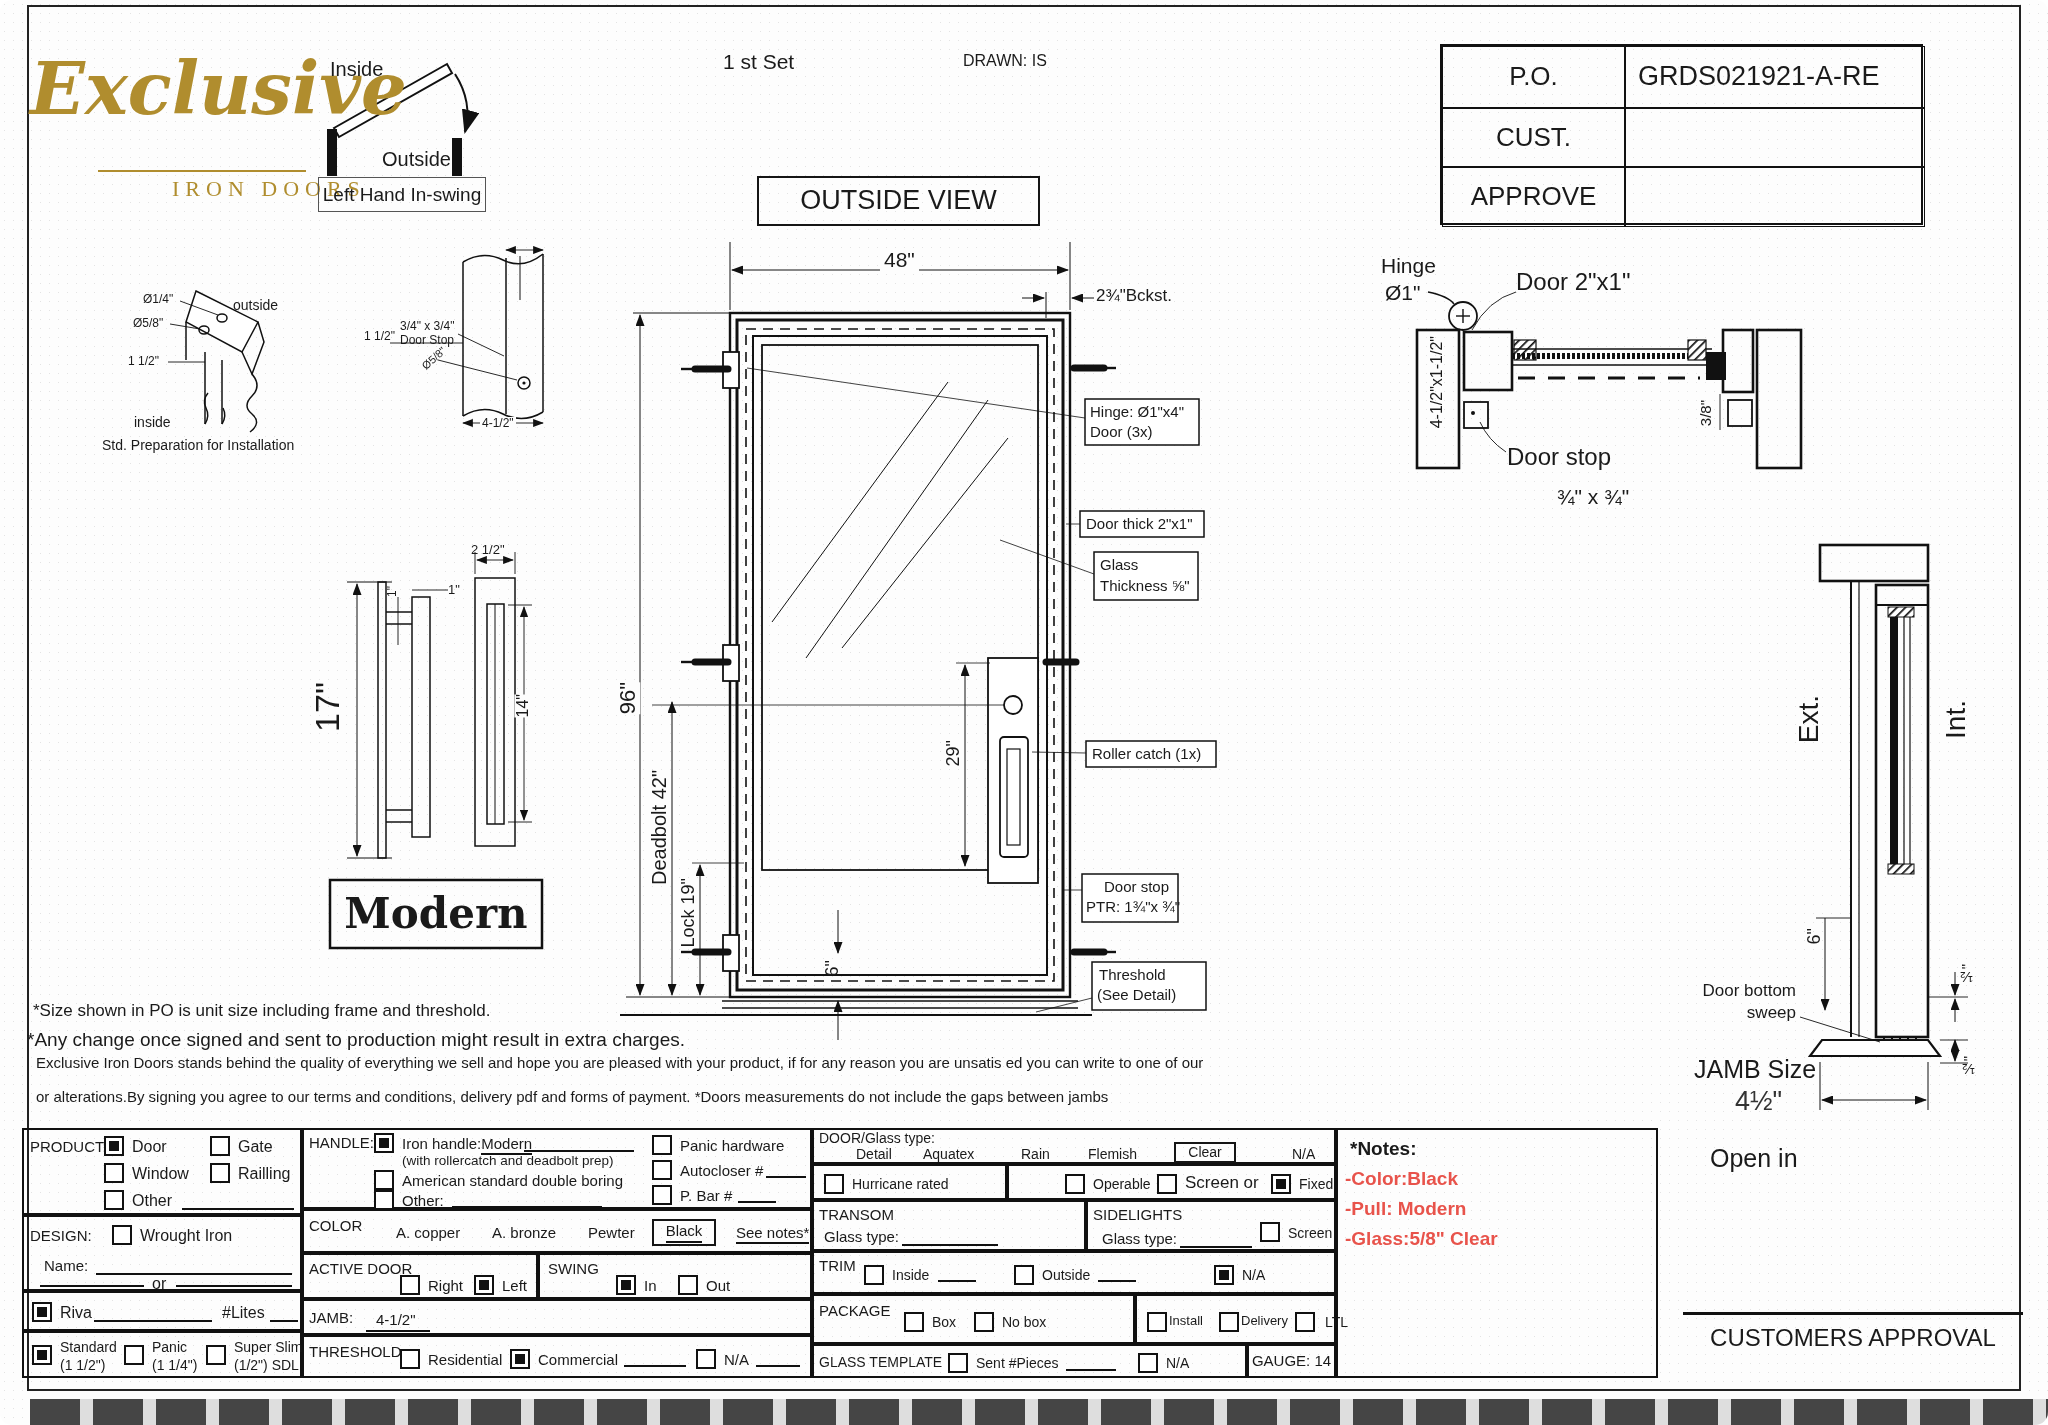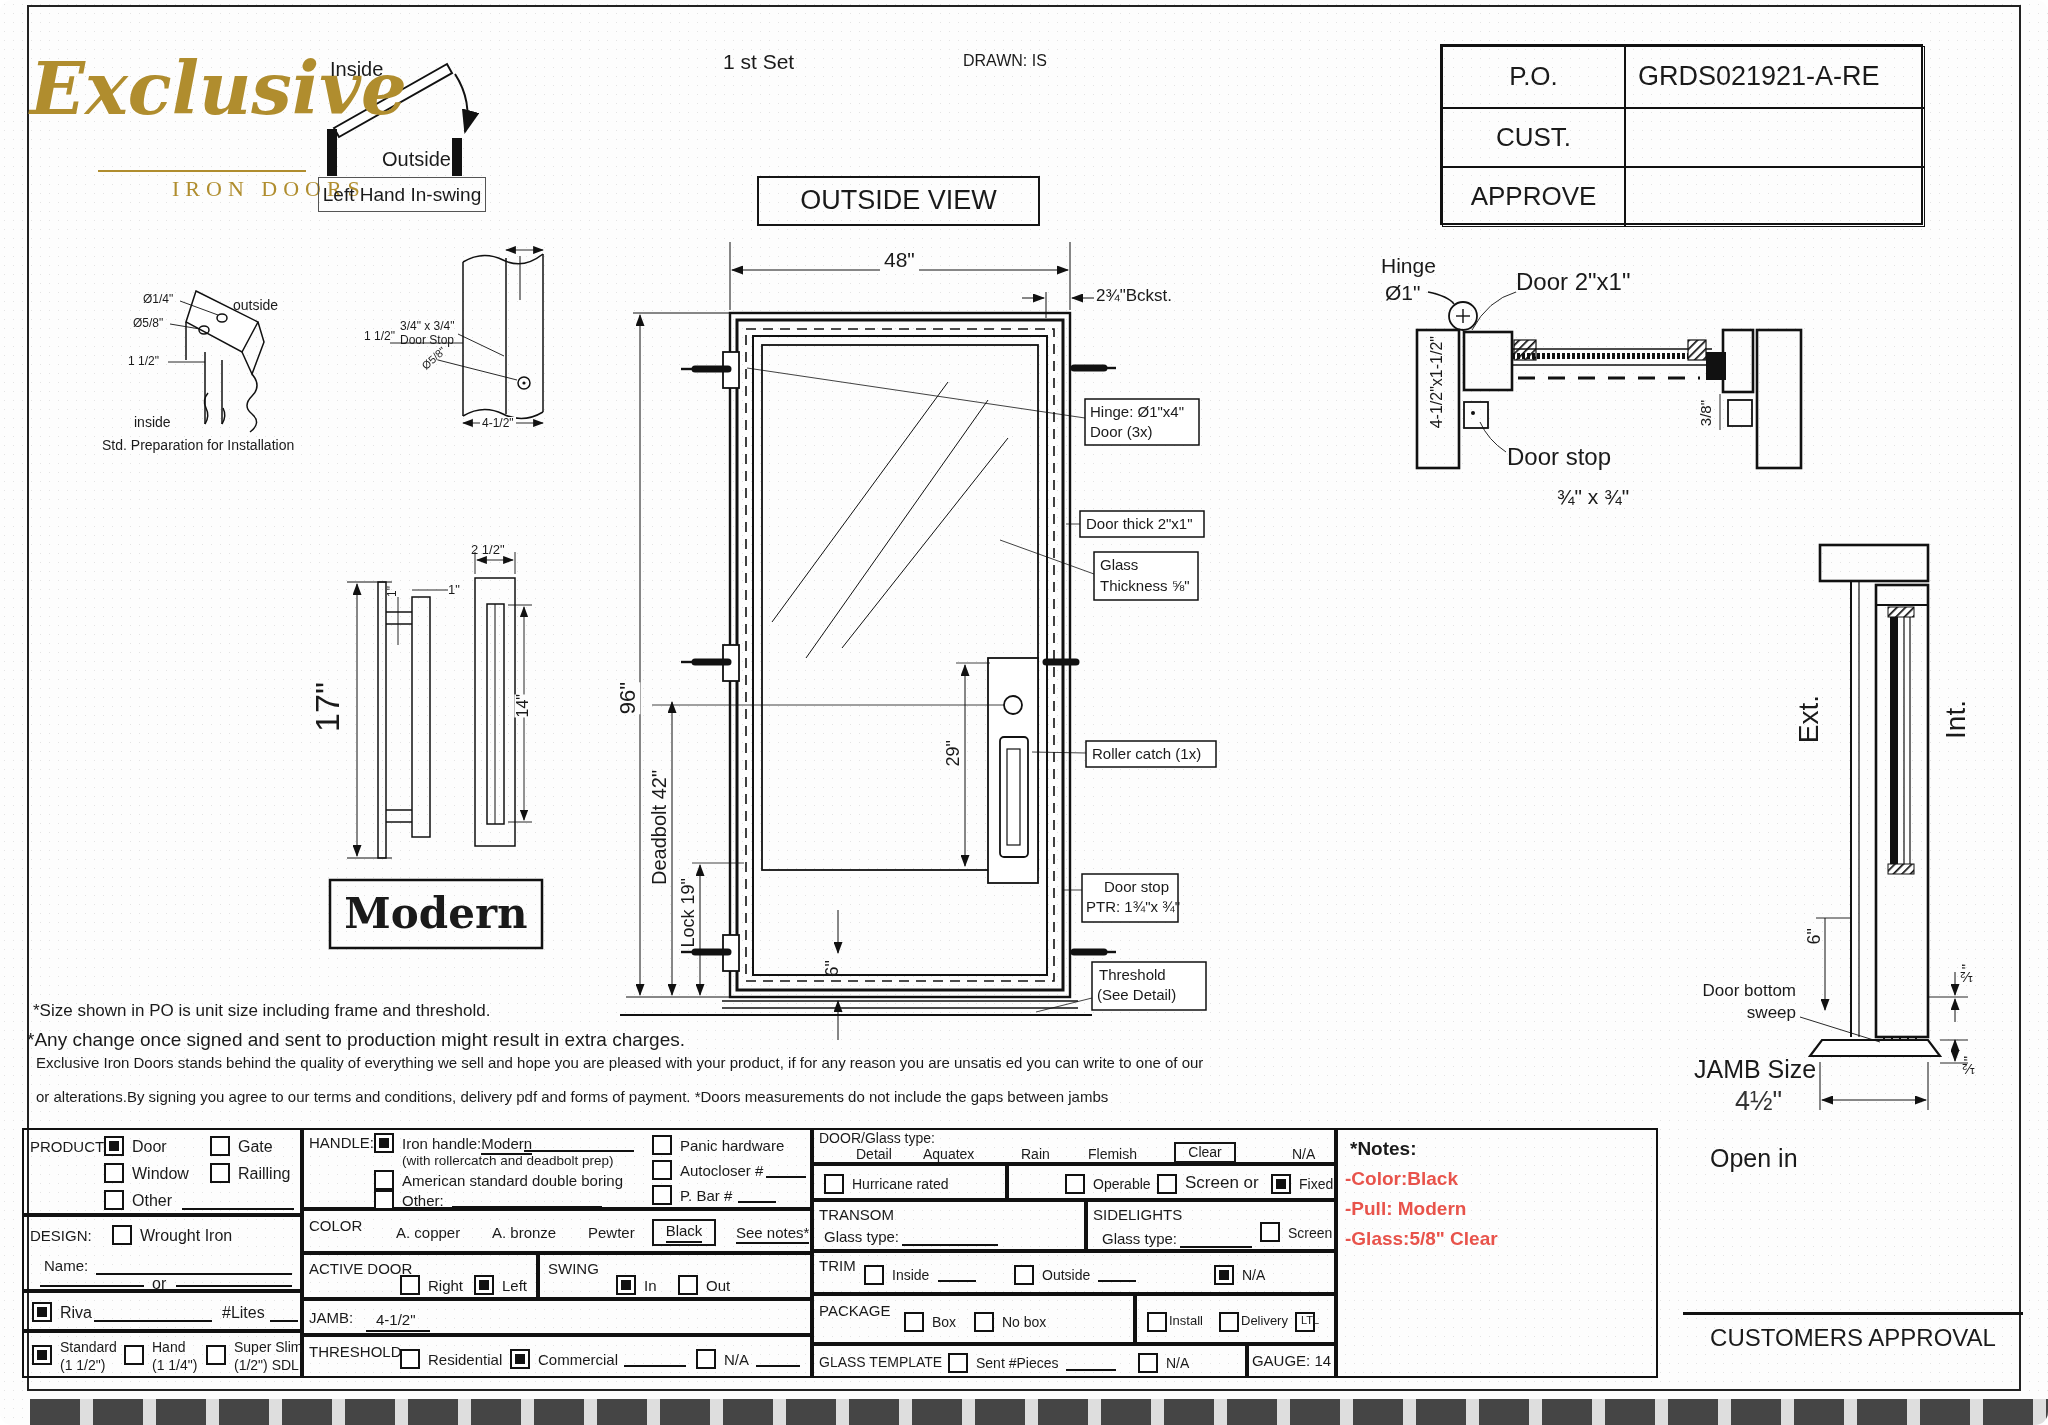"LTL" div.t { font-size: 11px -> 14px; left: 164px -> 188px }
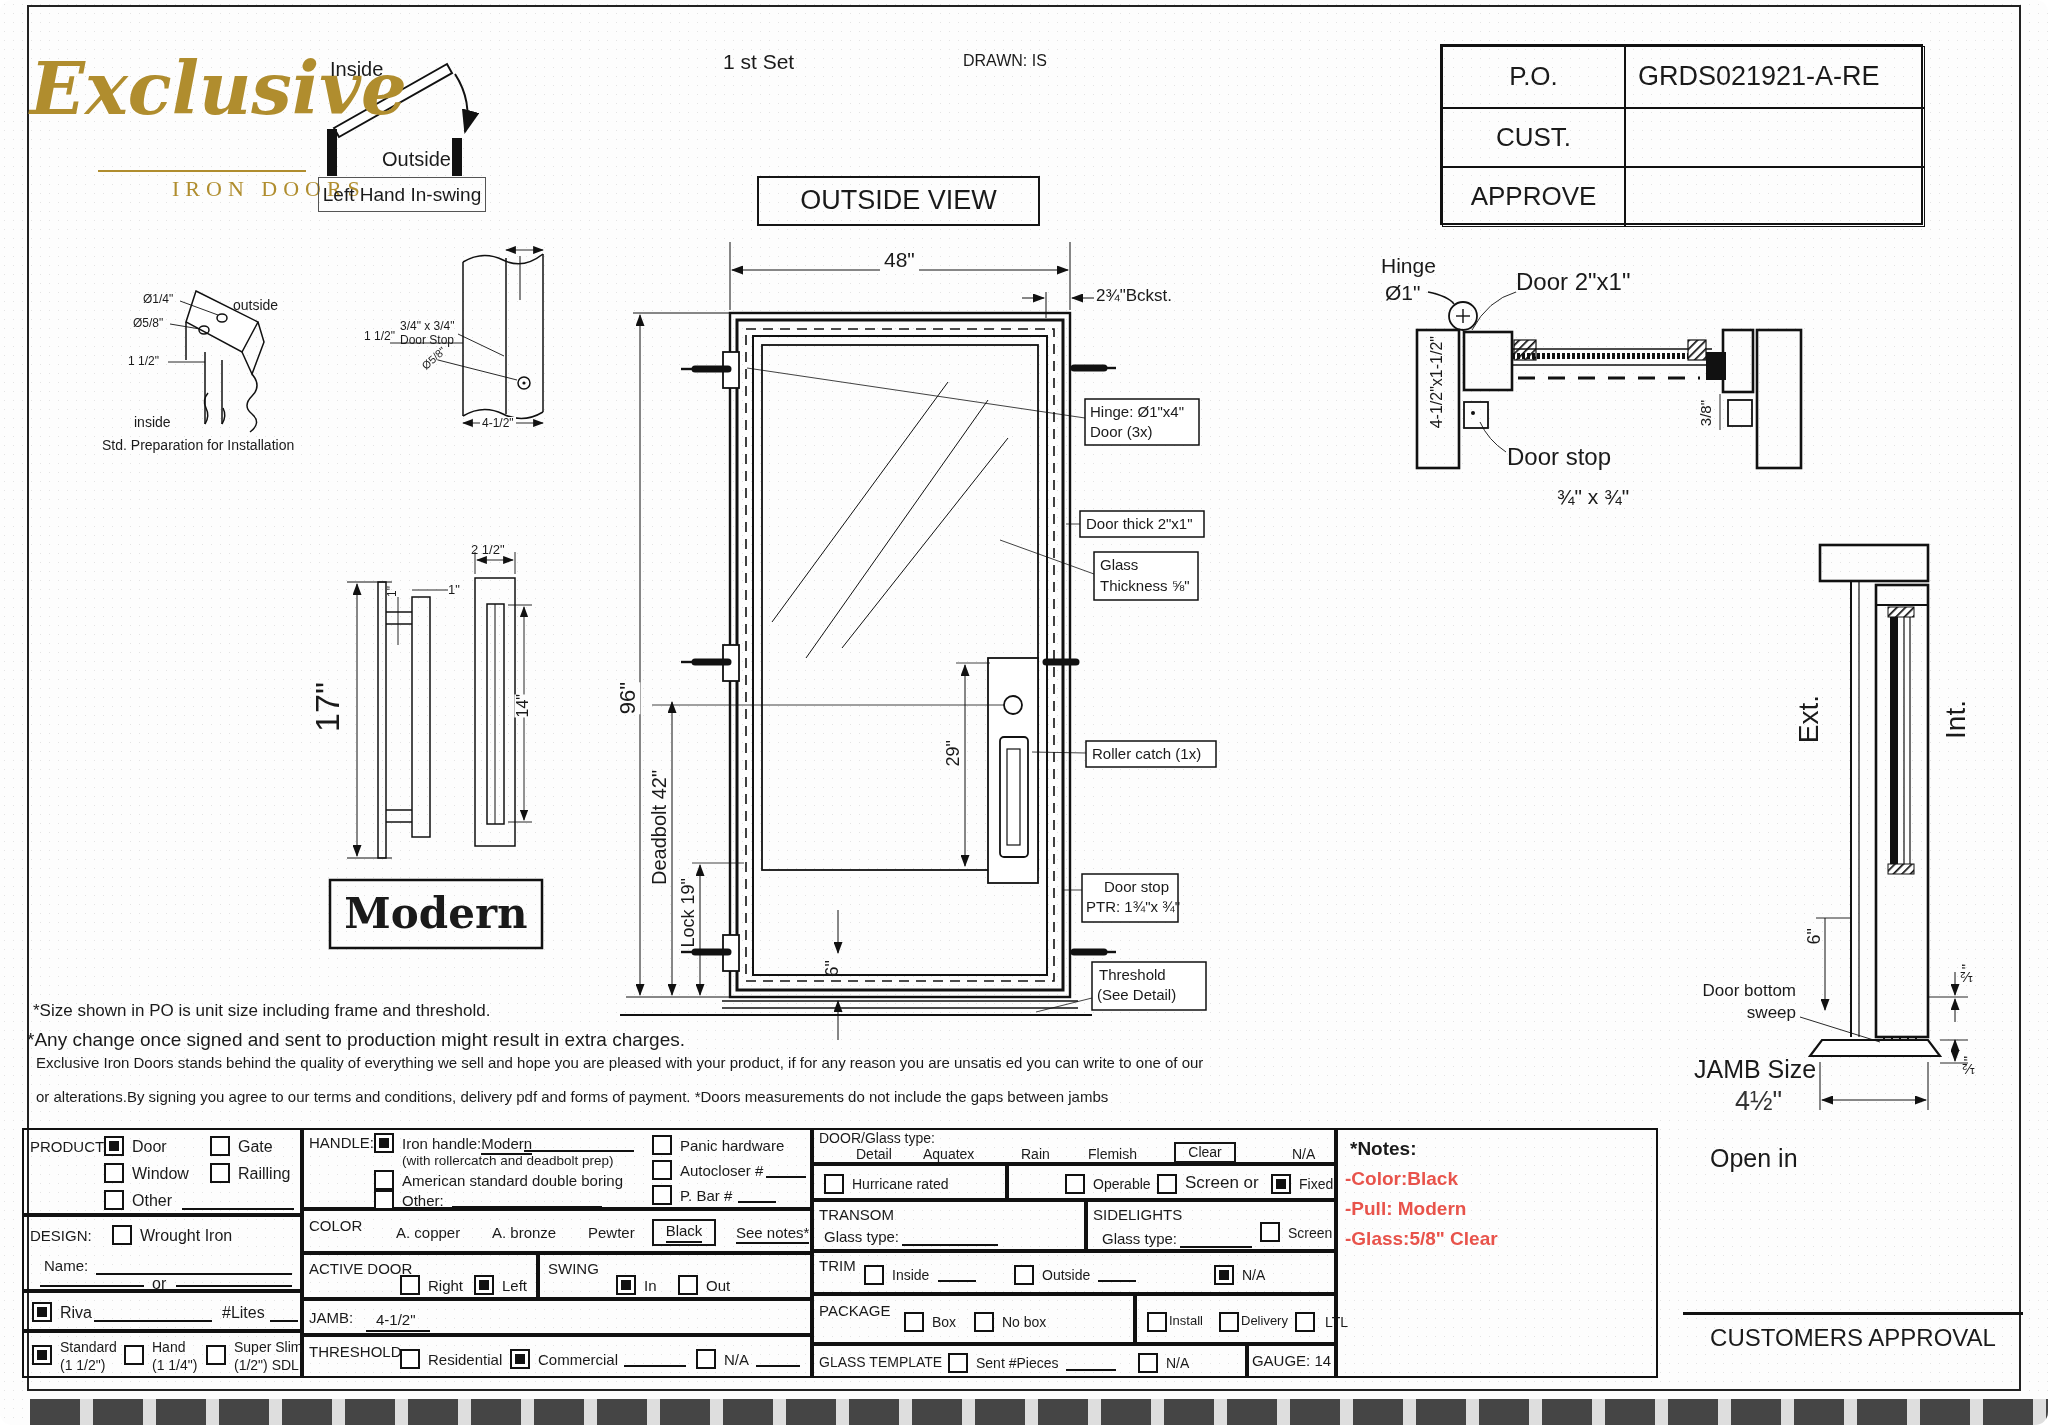"Hand" div.t { text: Hand -> Panic }
